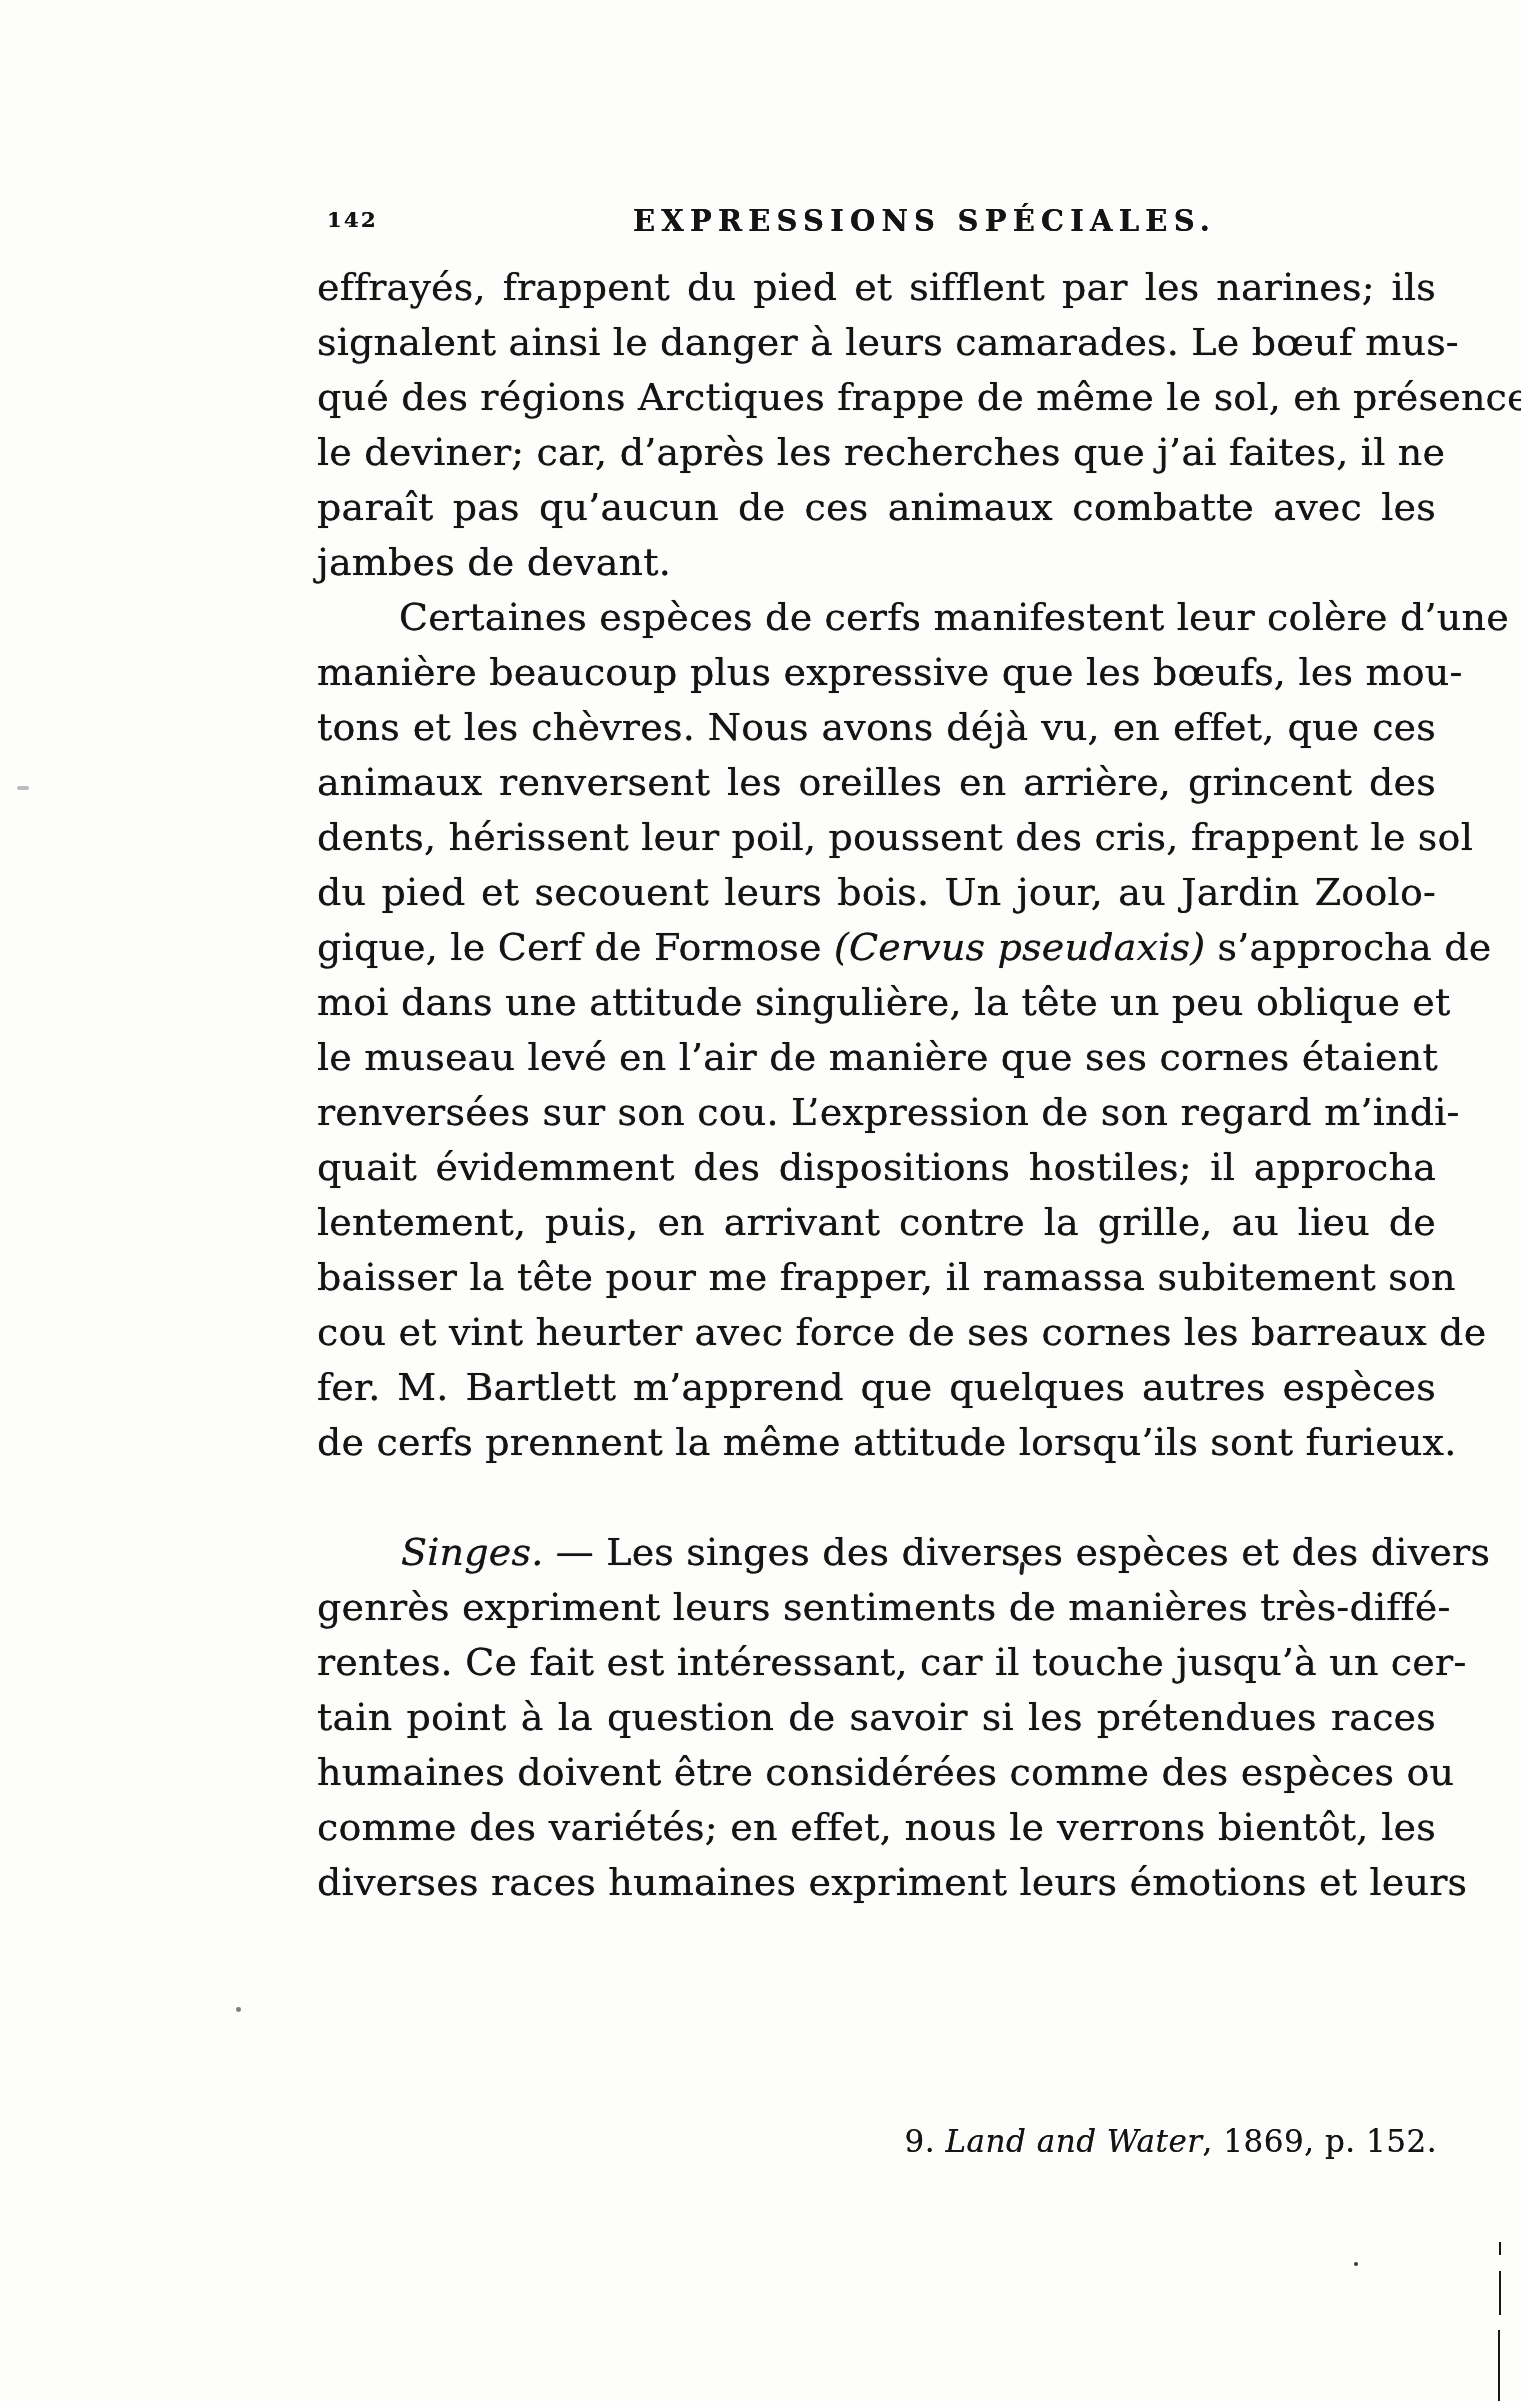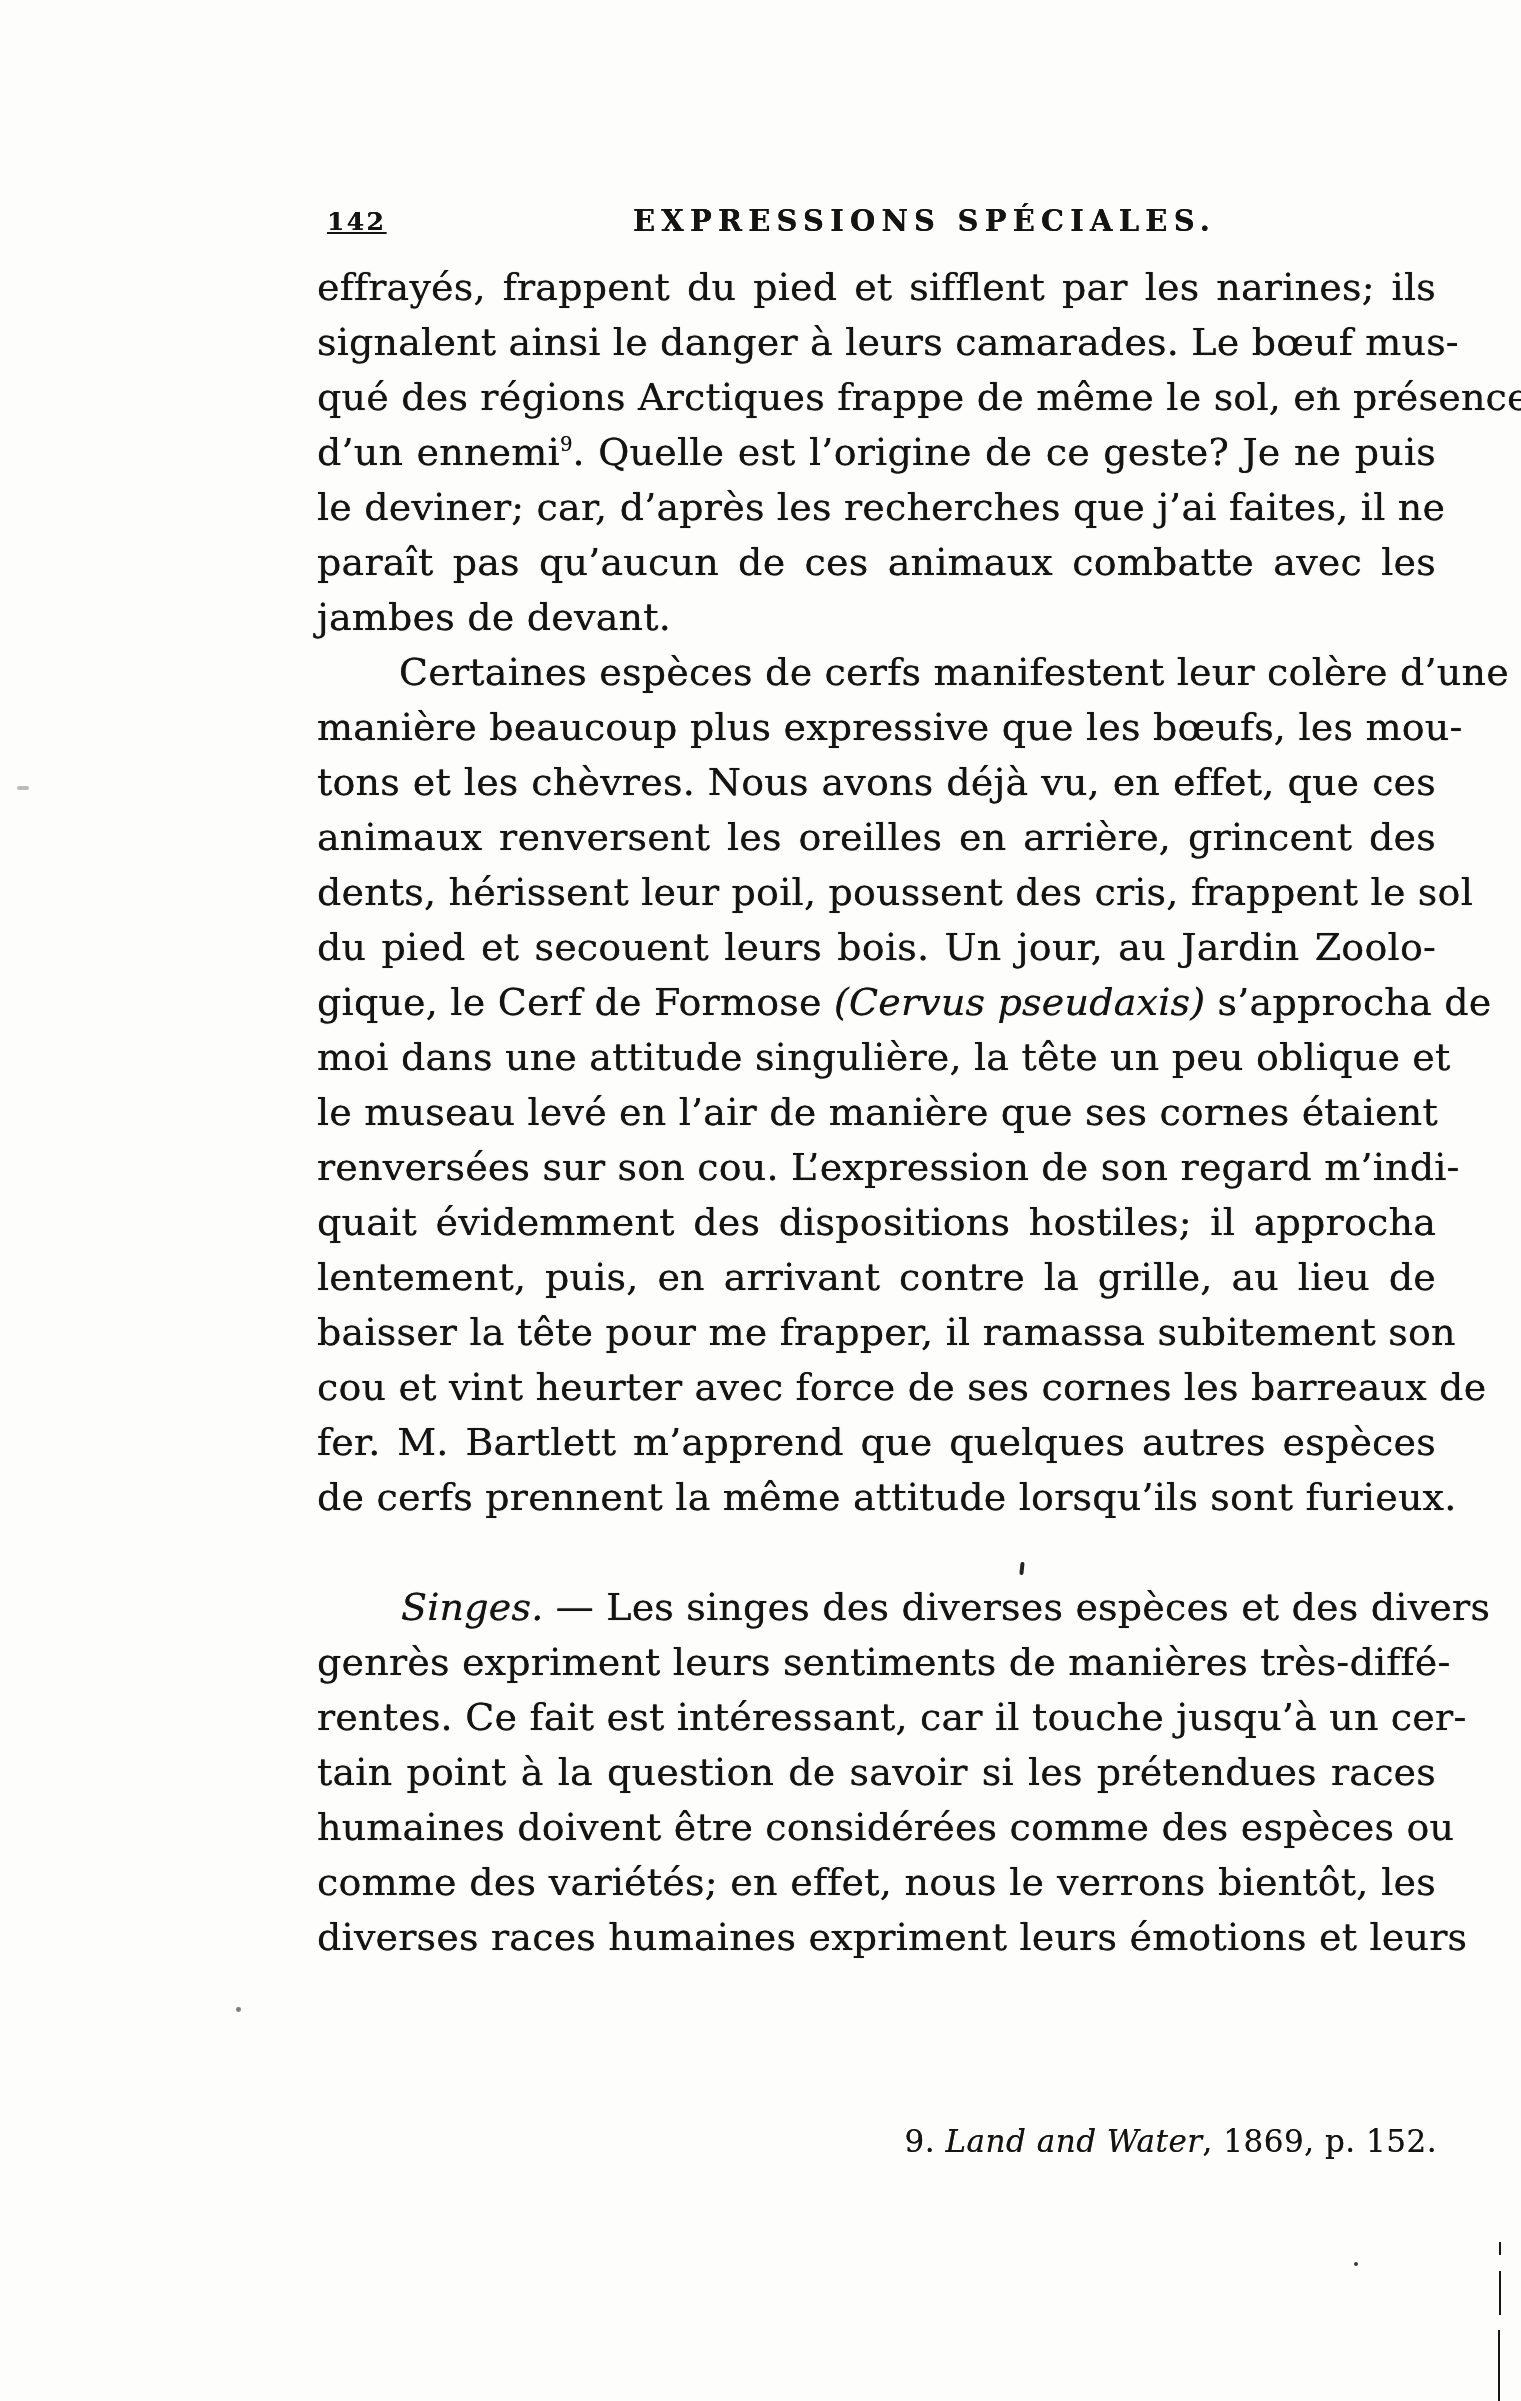"142" .pagenum { font-size: 25px -> 21px; text-decoration: underline -> none }
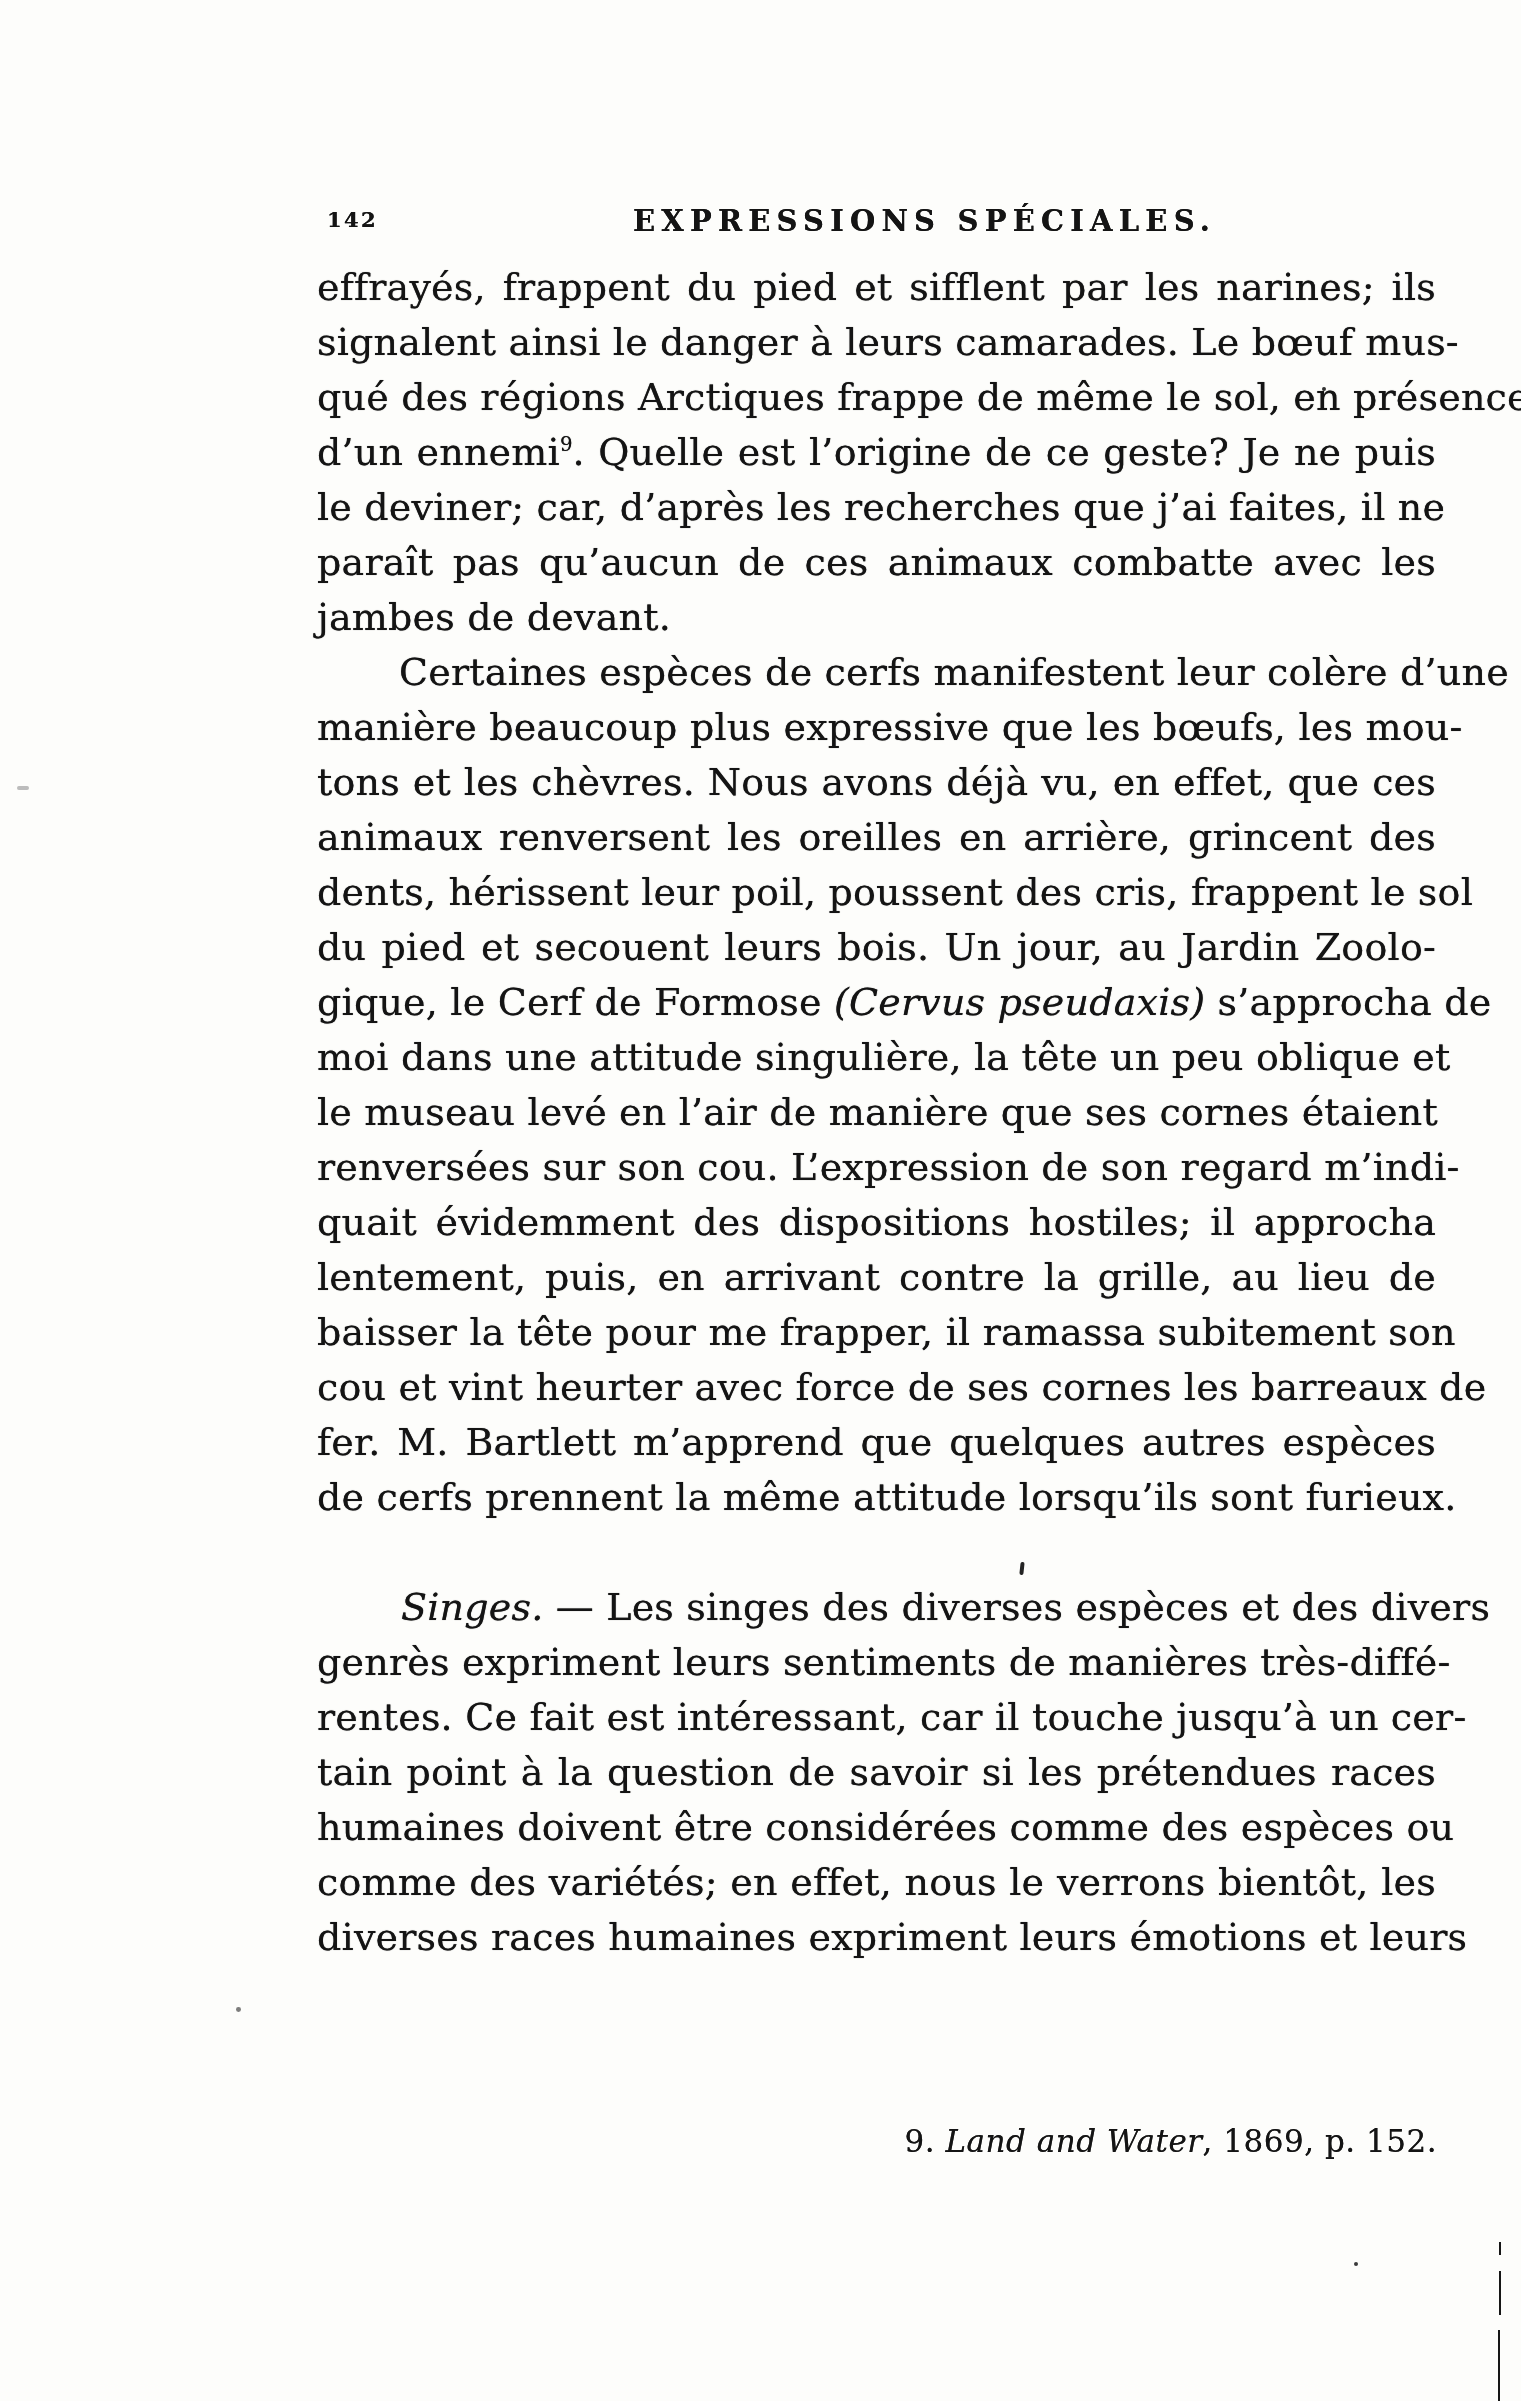"d’un ennemi9. Quelle est l’origine" div.line { html: <div><span>d’un ennemi</span><span>9</span><span>. Quelle est l’origine de ce geste? Je ne puis</span></div> -> none }
